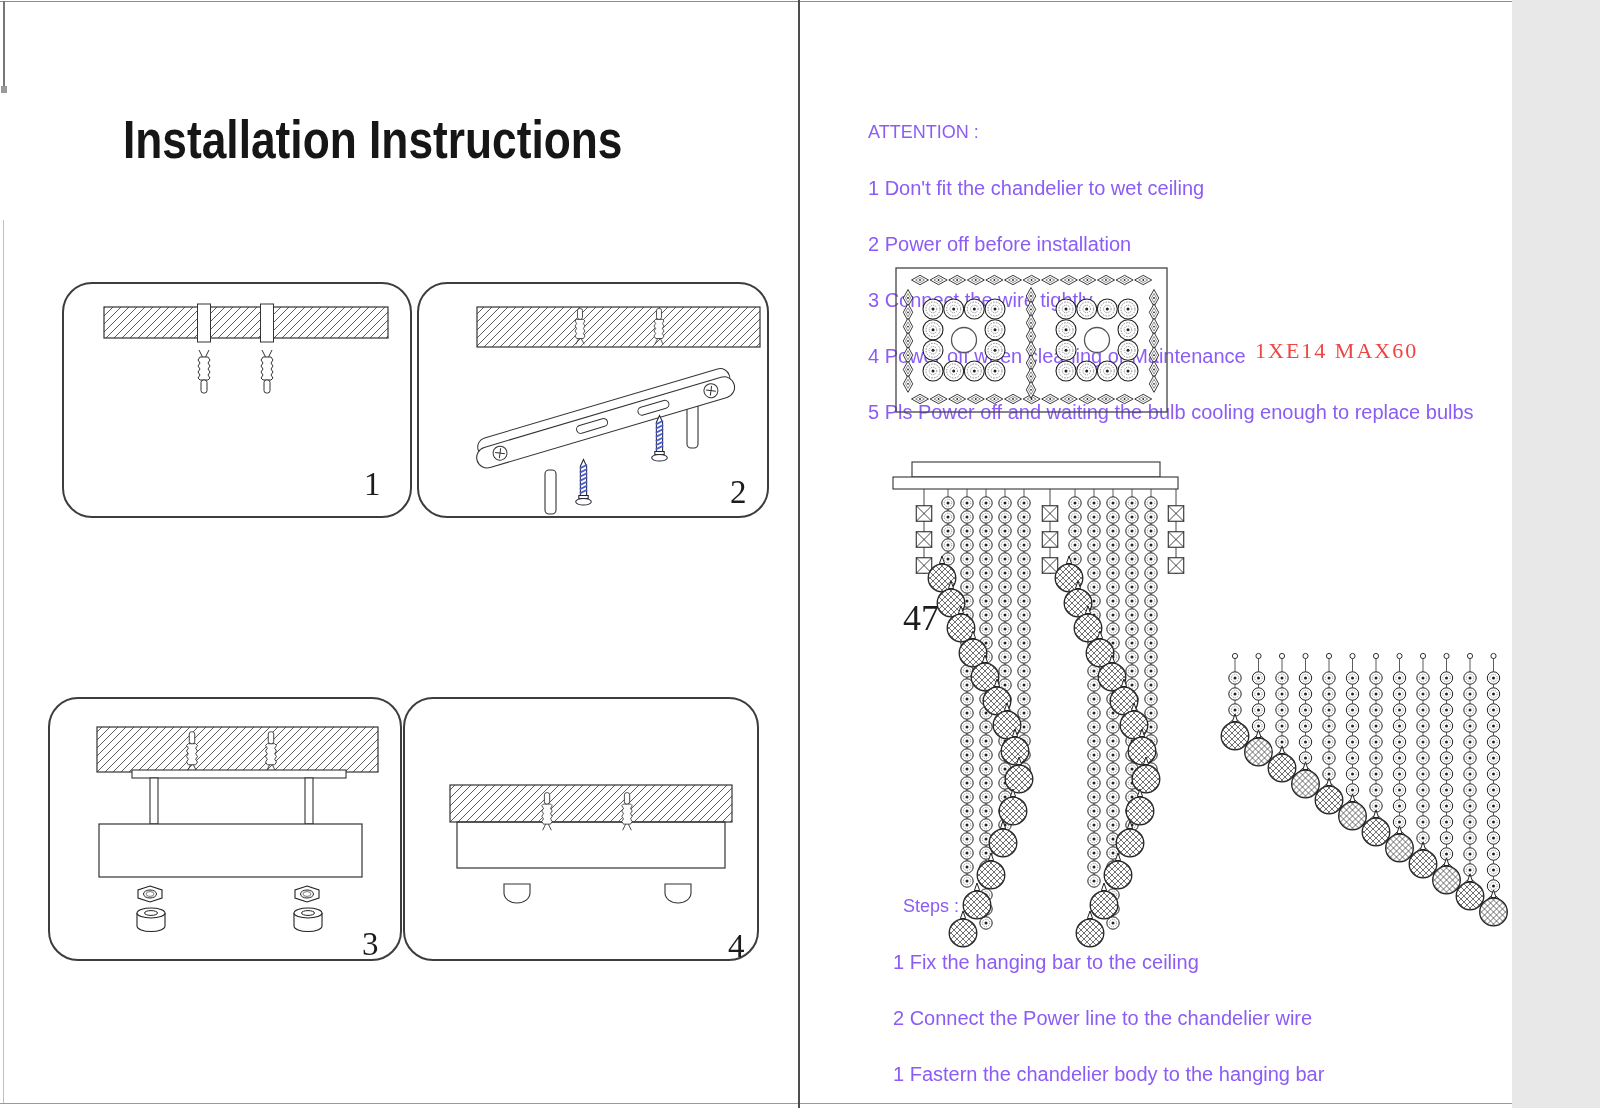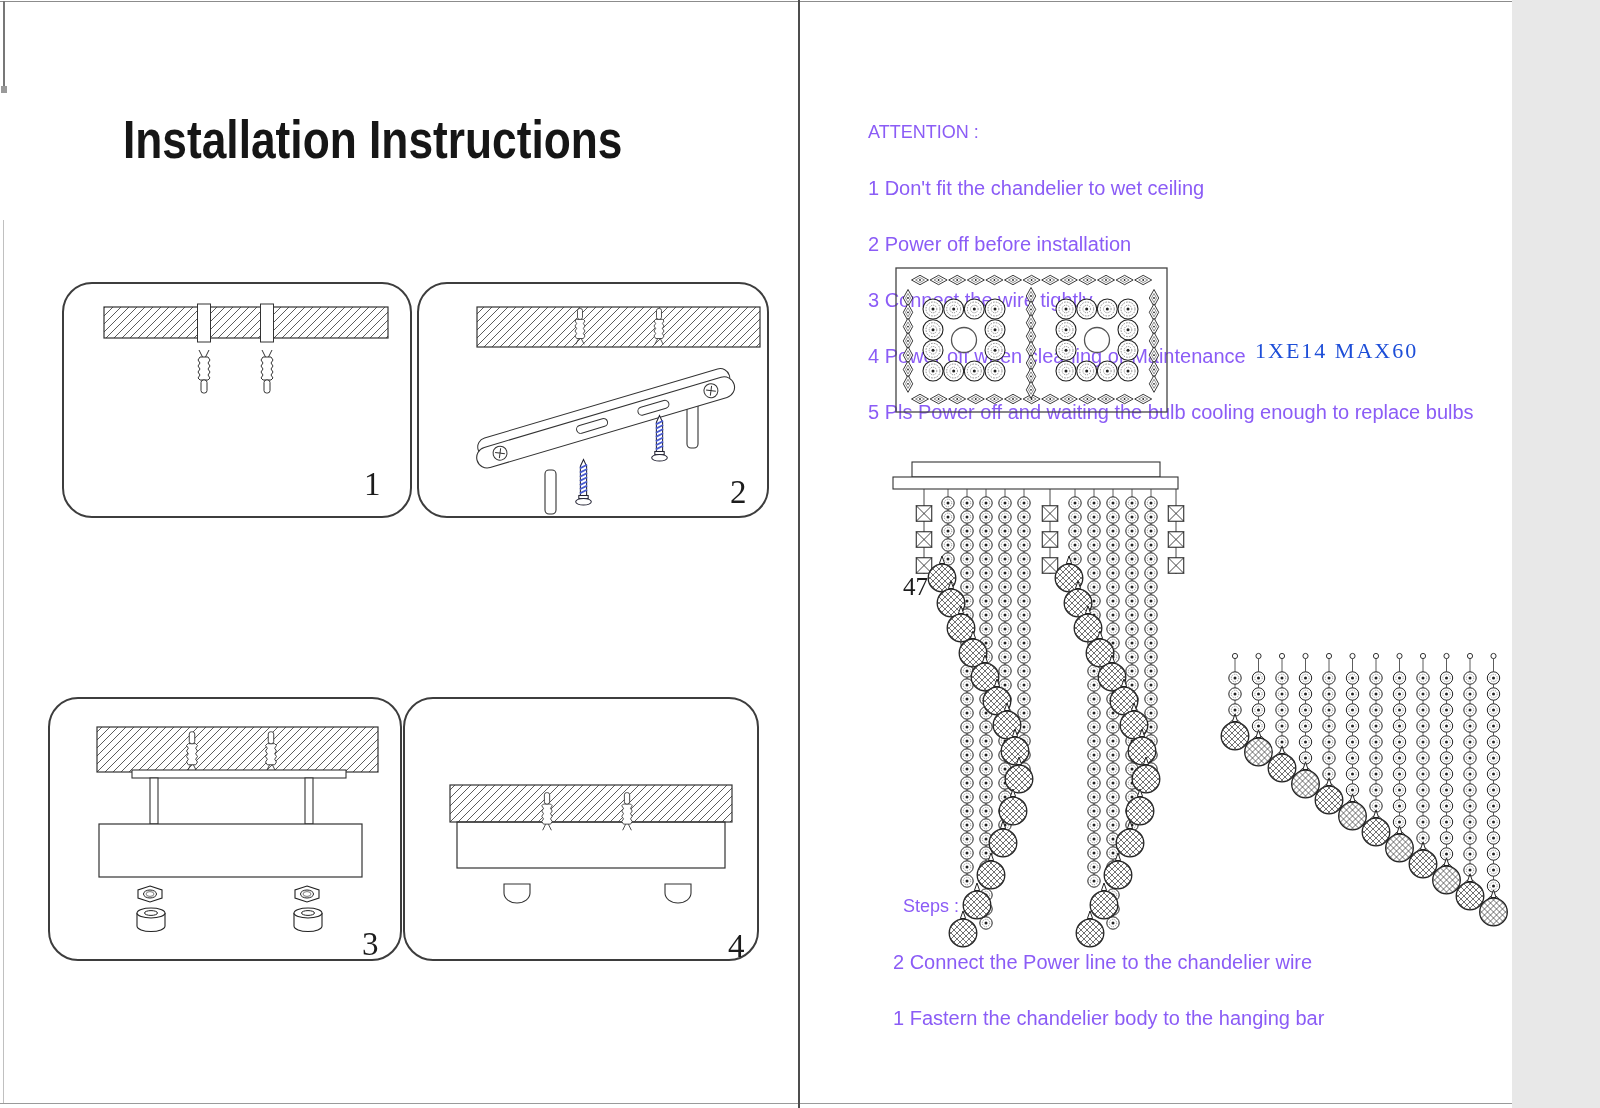"1XE14 MAX60" #bulb-label { color: #1d4ed8 -> #ef4444 }
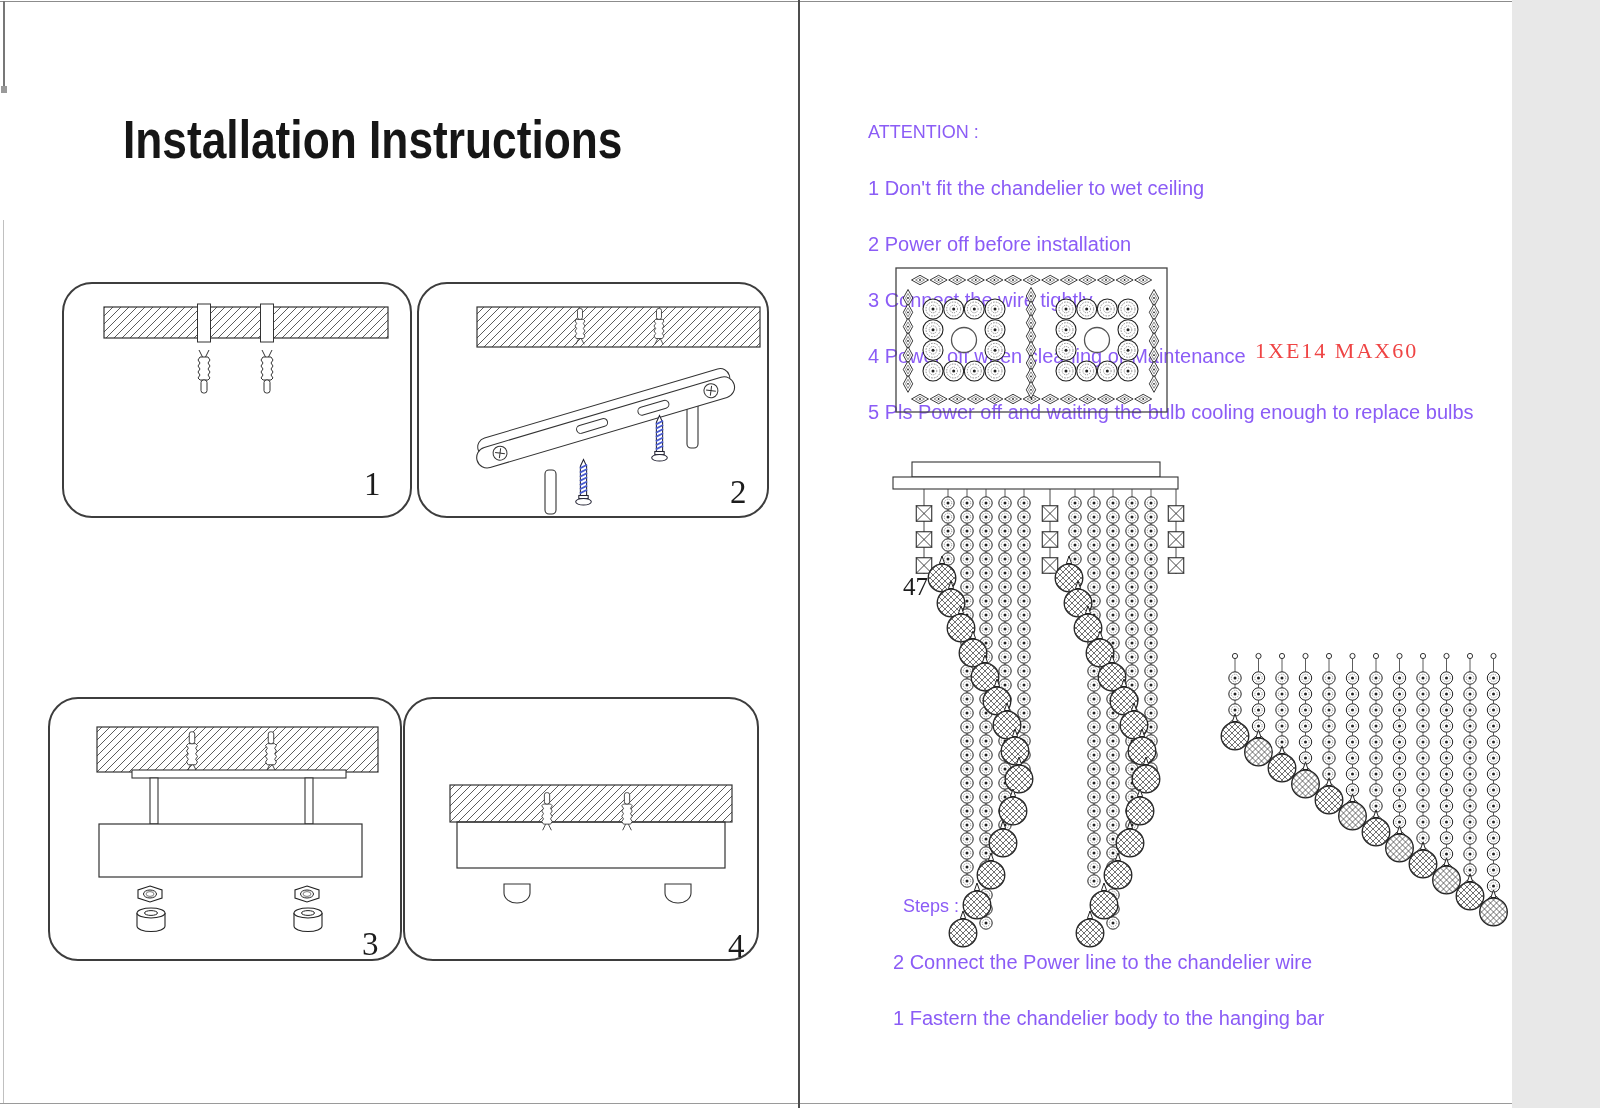"47" div.sernum { font-size: 25px -> 36px; top: 574px -> 600px }
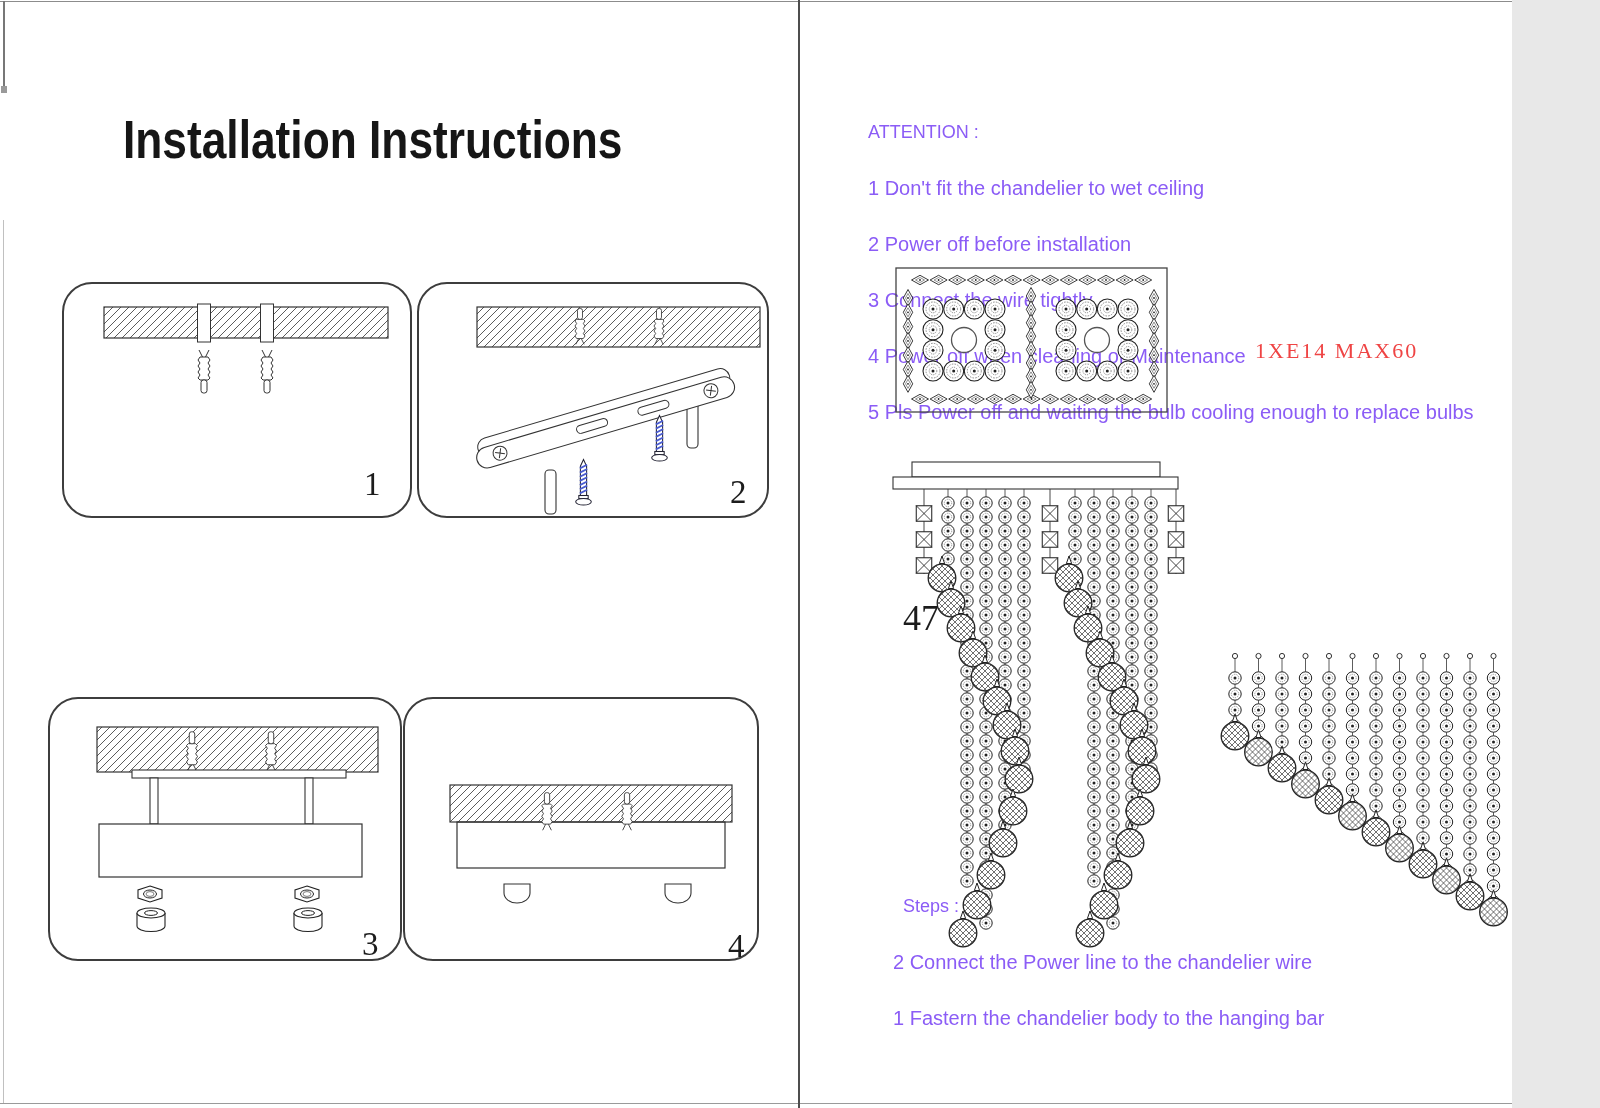"1 Fix the hanging bar" div.ln { html: none -> <div>1 Fix the hanging bar to the ceiling</div> }
